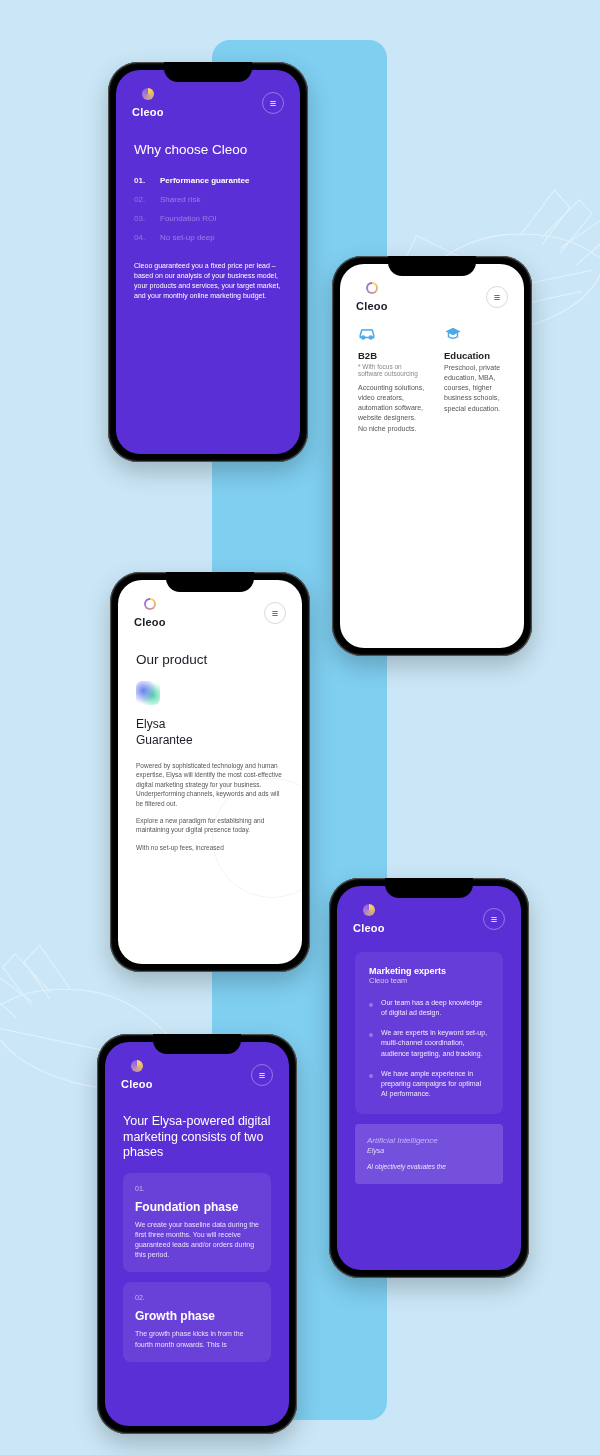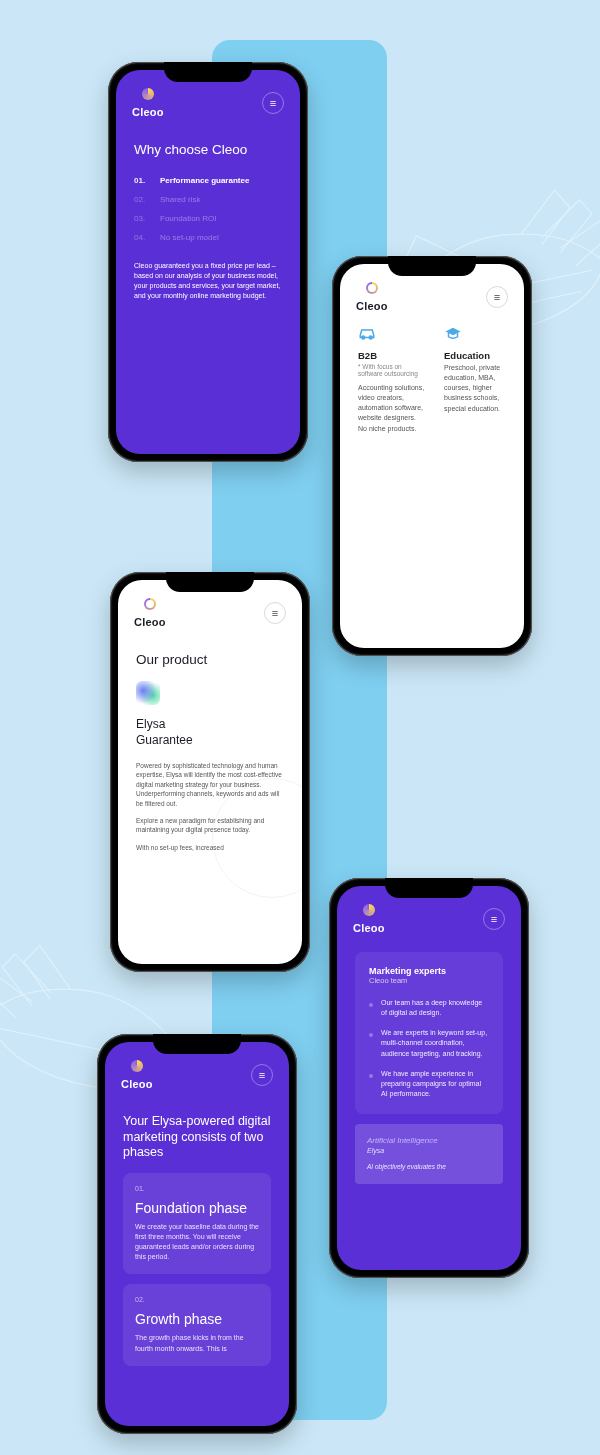"No set-up model" span { text: model -> deep }
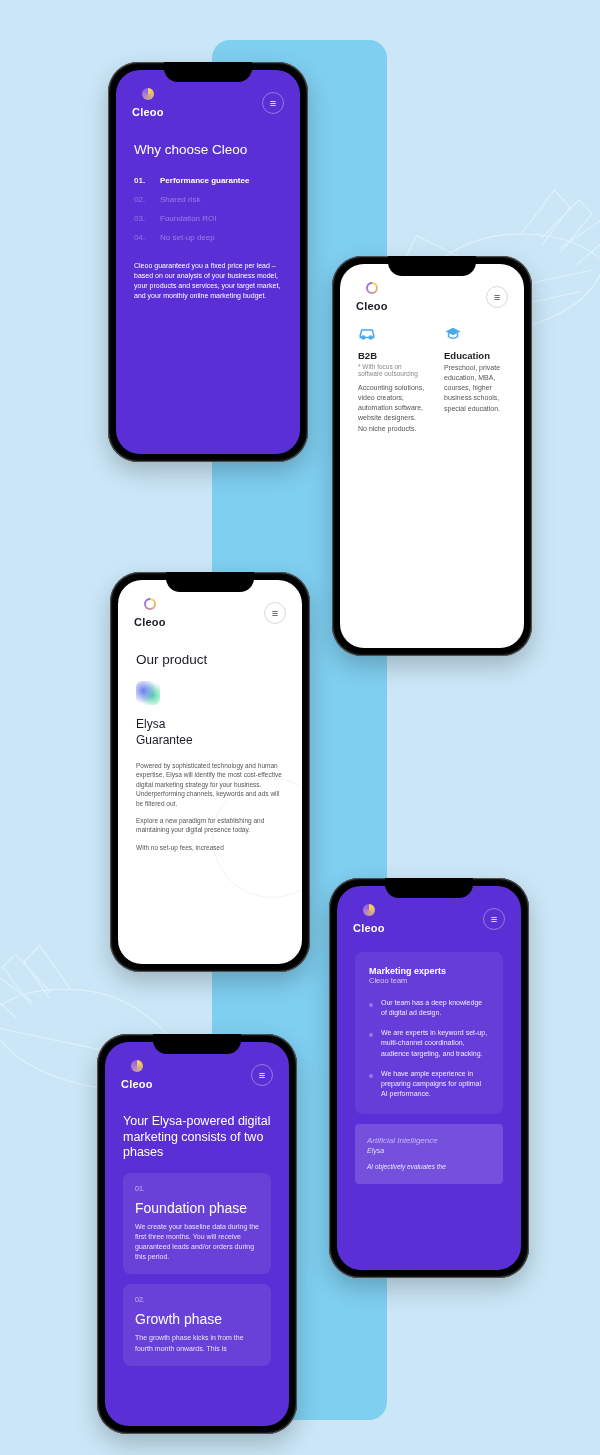"Foundation phase" .phase-title { font-size: 14px -> 12px; font-weight: 400 -> 700 }
